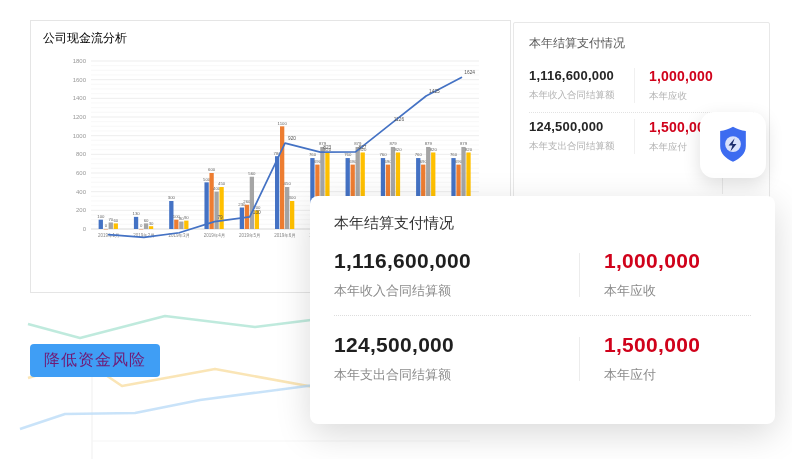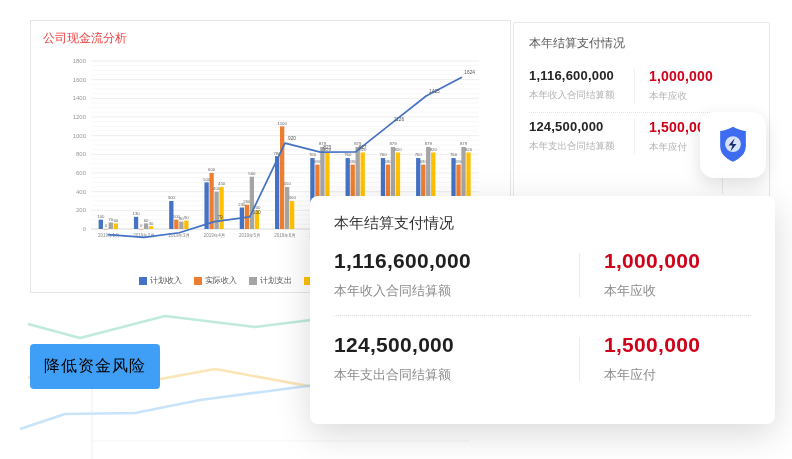"公司现金流分析" .chart-title { color: #ef4444 -> #000000 }
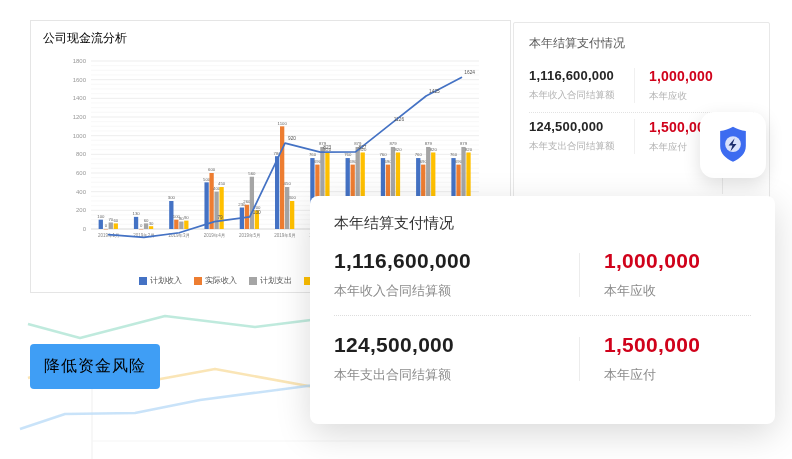"计划收入" div.chart-legend { html: <div> <span> <span></span> <span>计划收入</span> </span> <span> <span></span> <span>实际收入</span> </span> <span> <span></span> <span>计划支出</span> </span> <span> <span></span> <span>实际支出</span> </span> <span> <span></span> <span>现金结余</span> </span> </div> -> none }
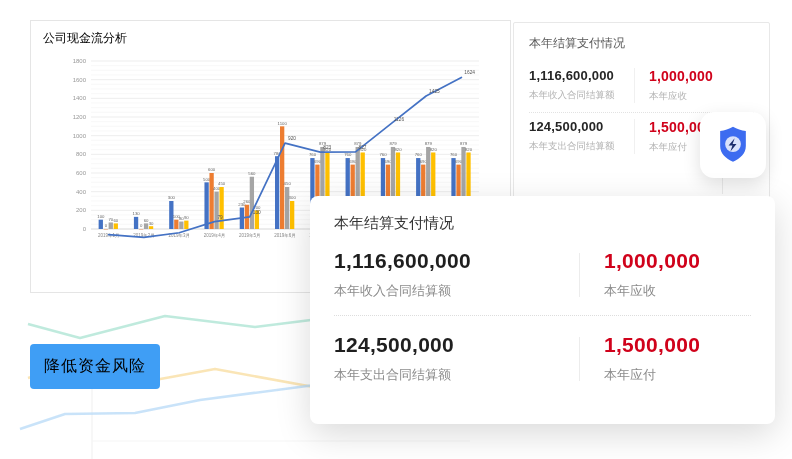"降低资金风险" .risk-badge { color: #000000 -> #701a75; padding: 12px 14px -> 6px 14px }
